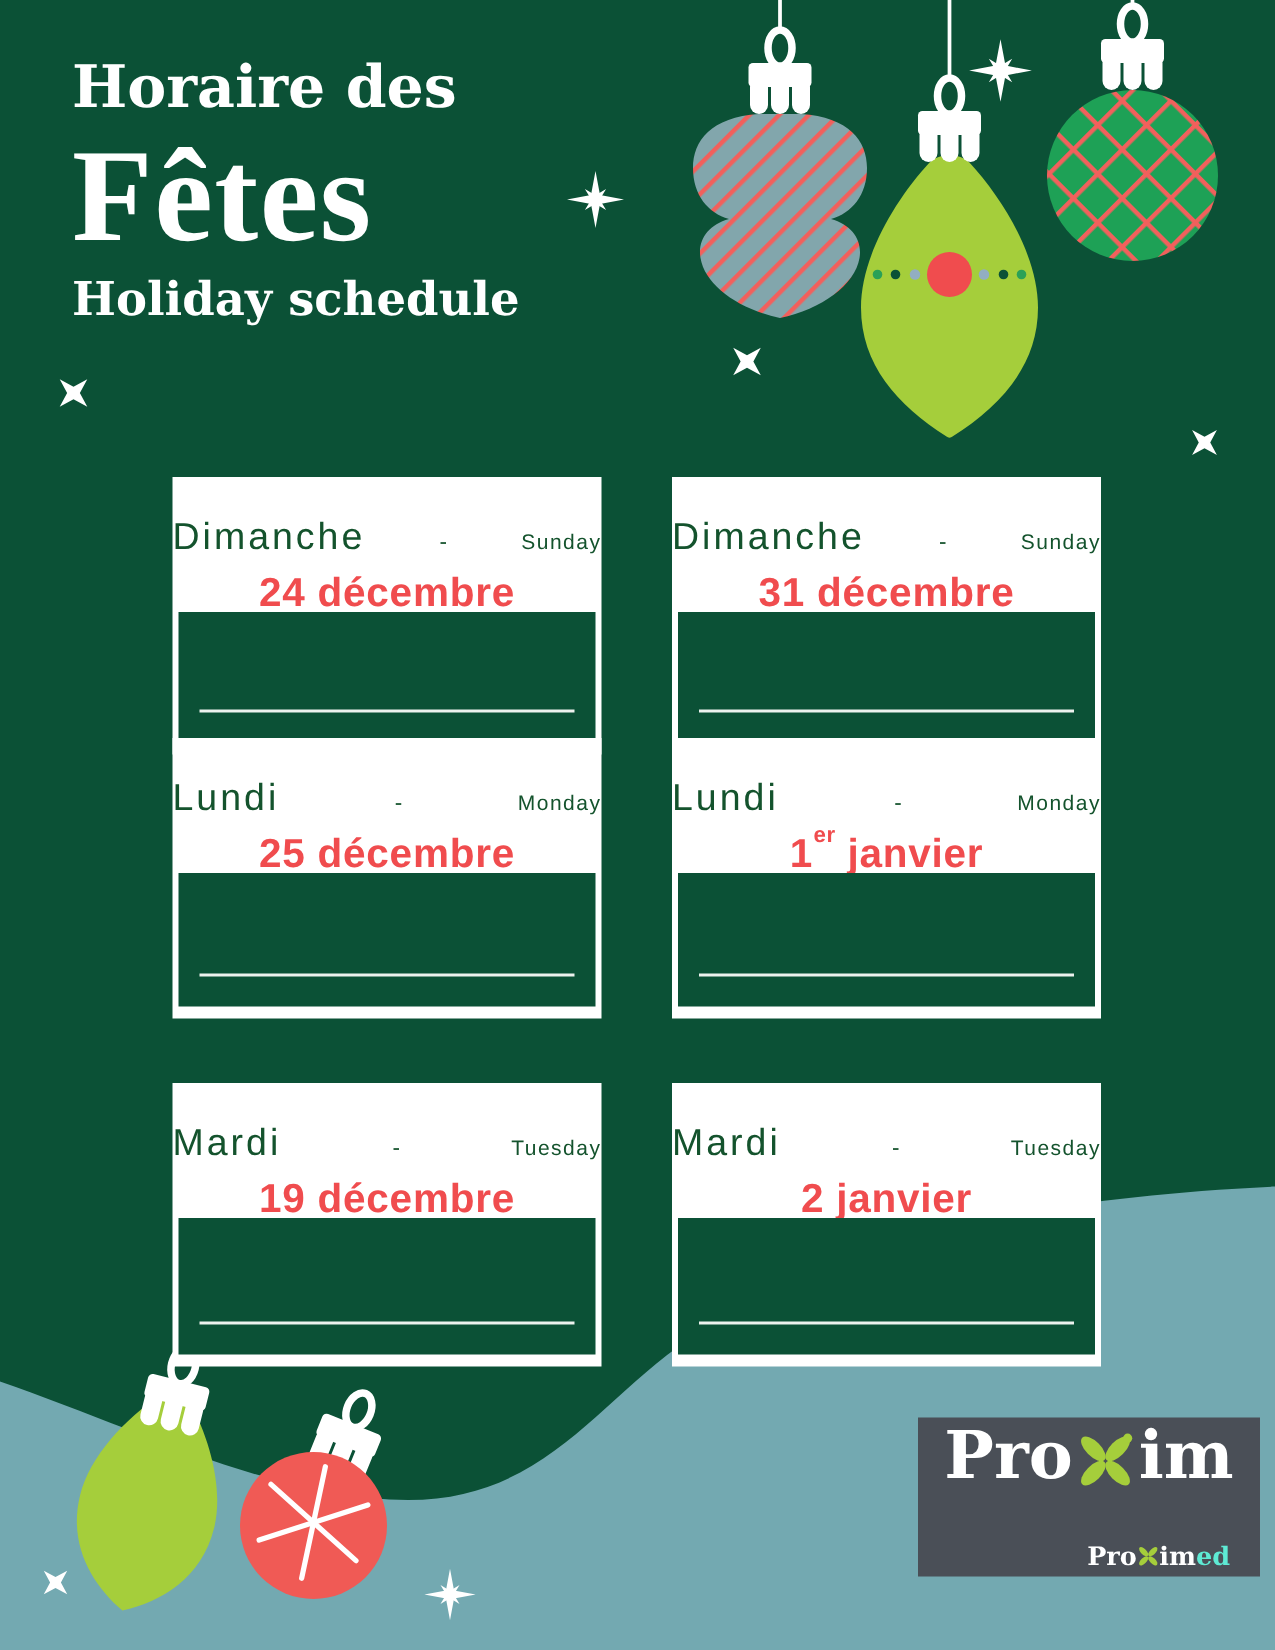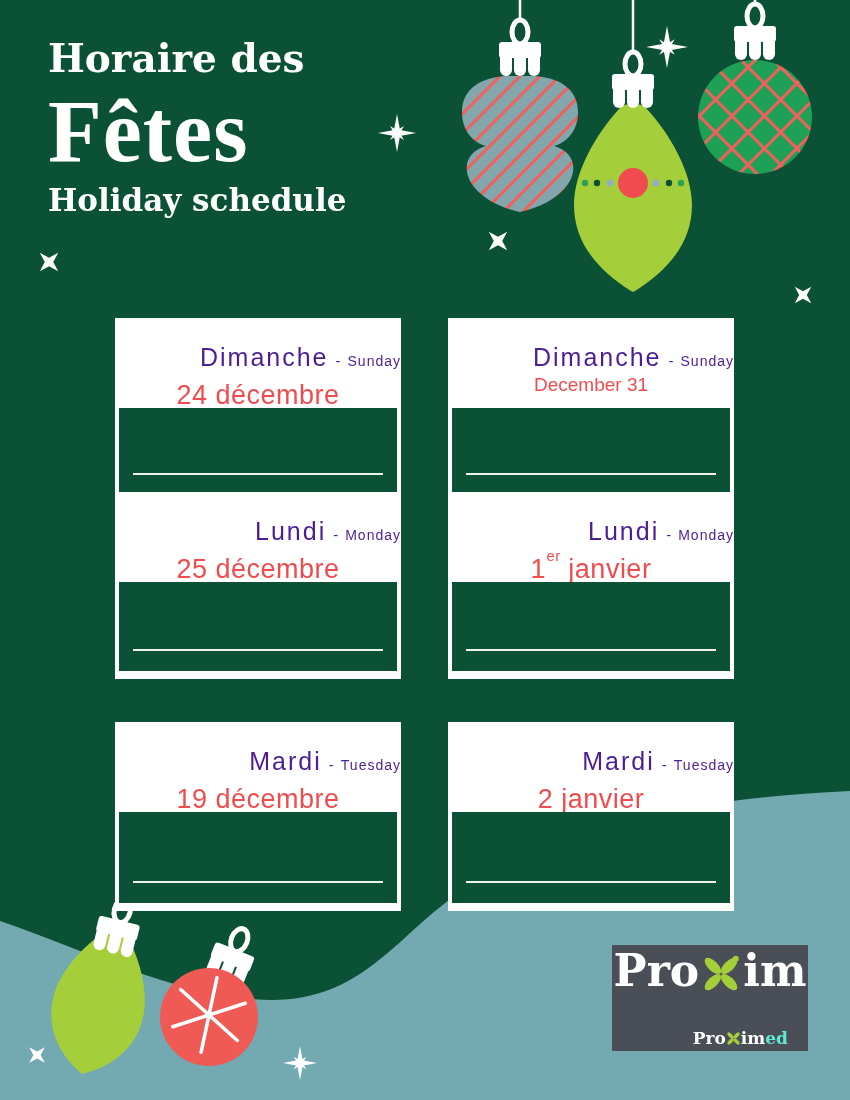"Dimanche" .day-line { color: #4c1d95 -> #14532d; justify-content: flex-end -> space-between }
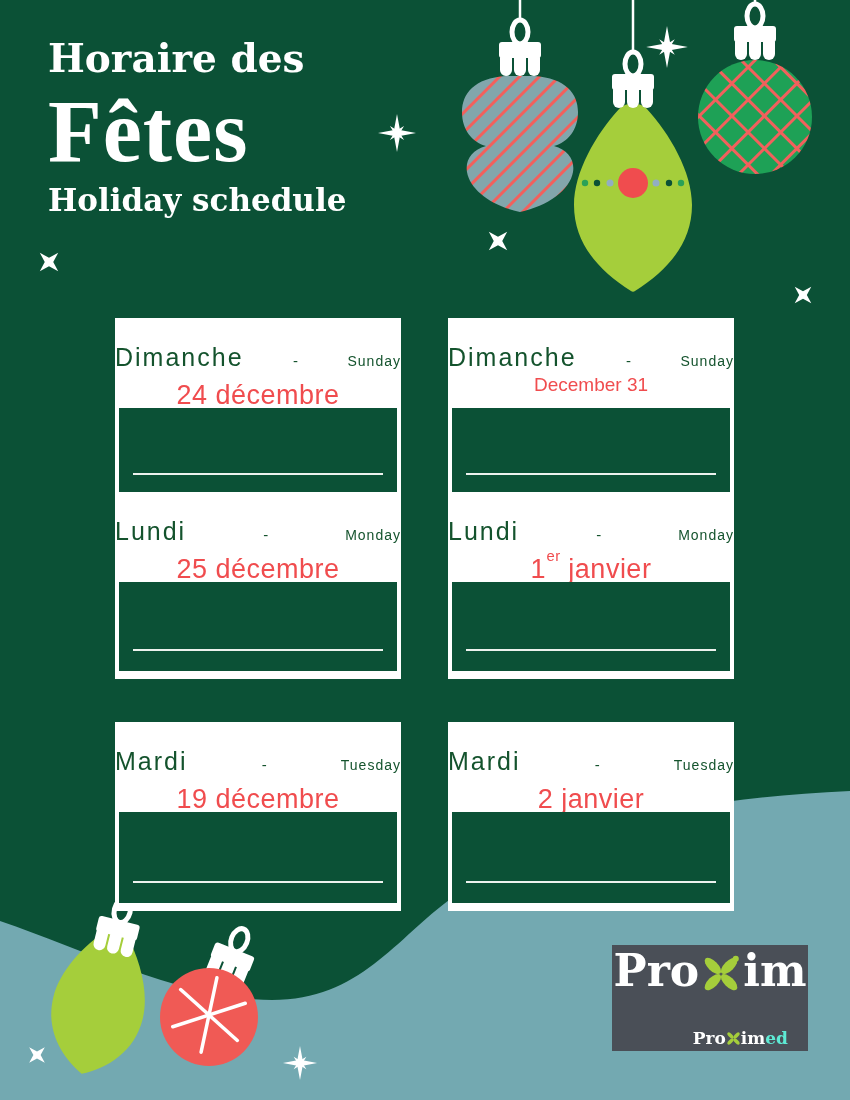"24 décembre" .date-fr { font-weight: 400 -> 700 }
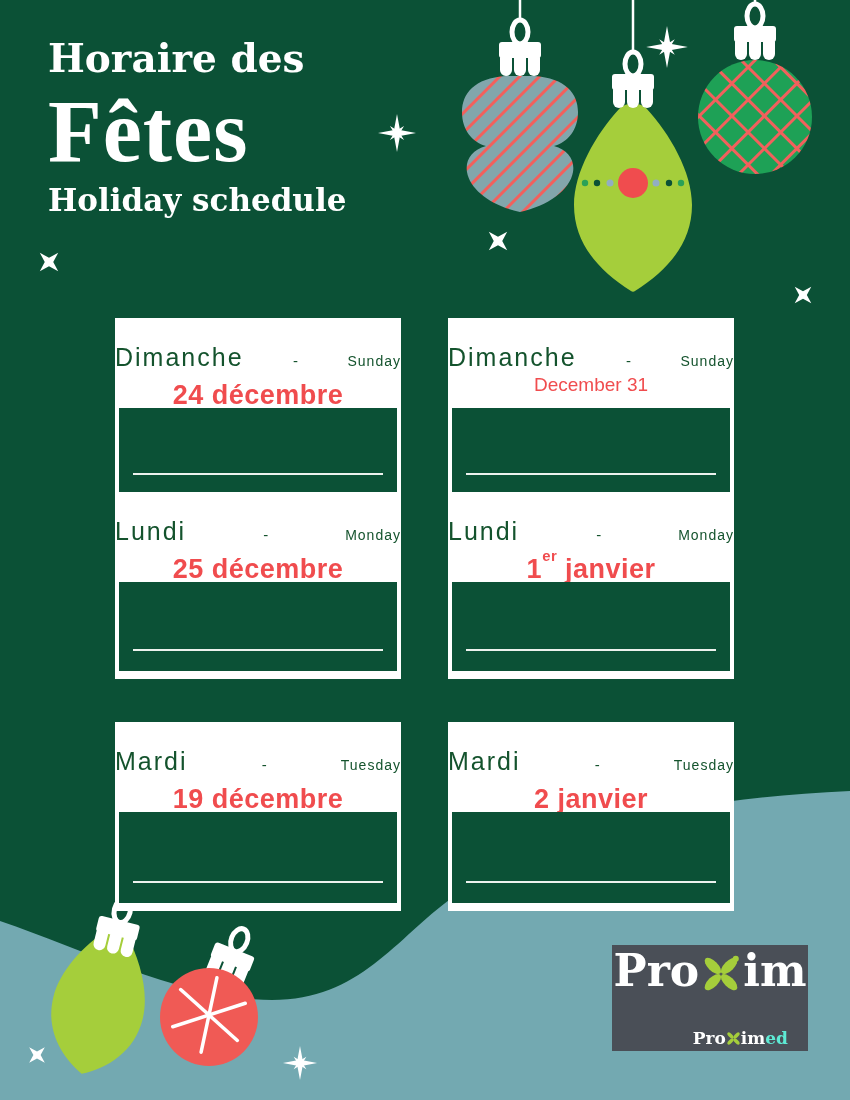"31 décembre" div.date-fr { html: none -> <div><span>31 décembre</span><sup></sup><span></span></div> }
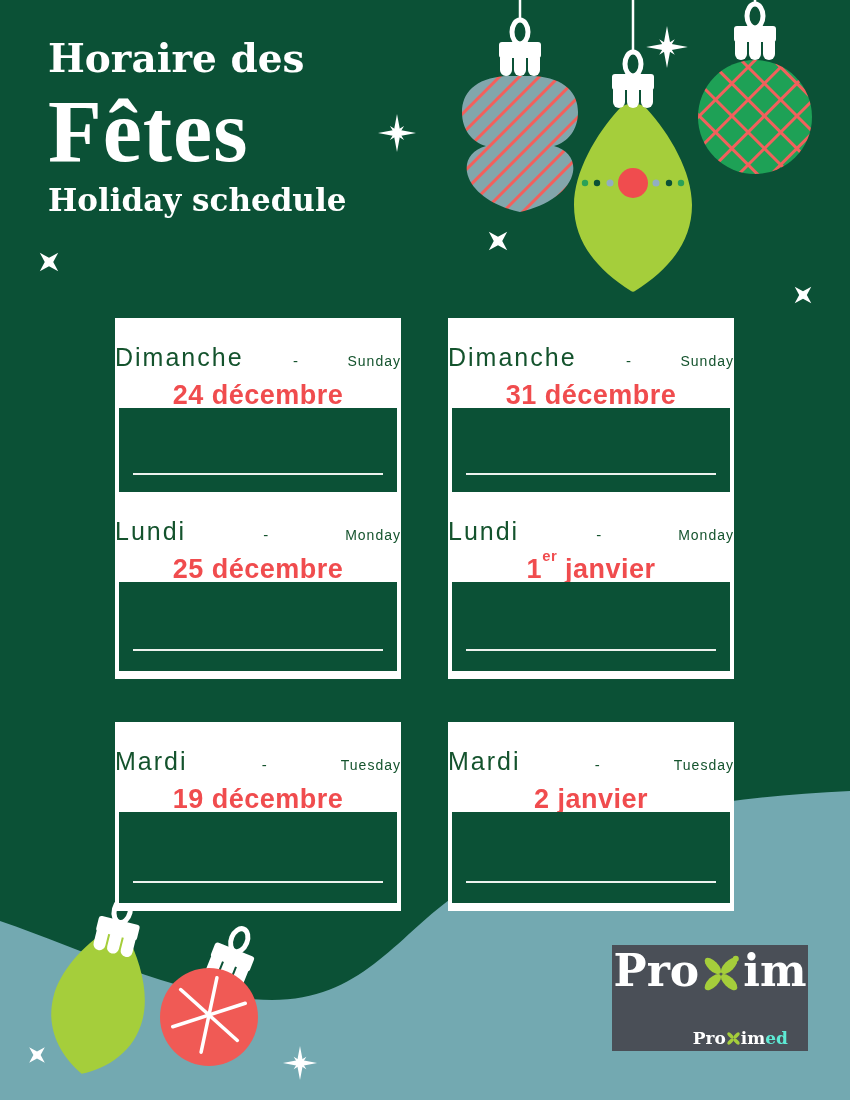"Pro" .logo-box { width: 196px -> 228px }
